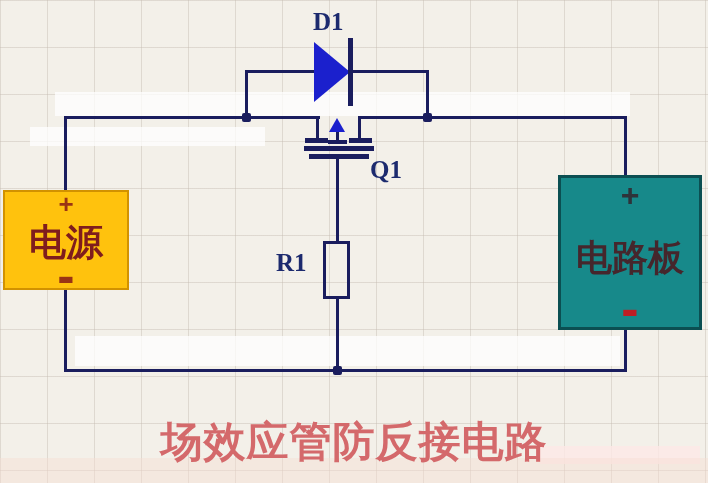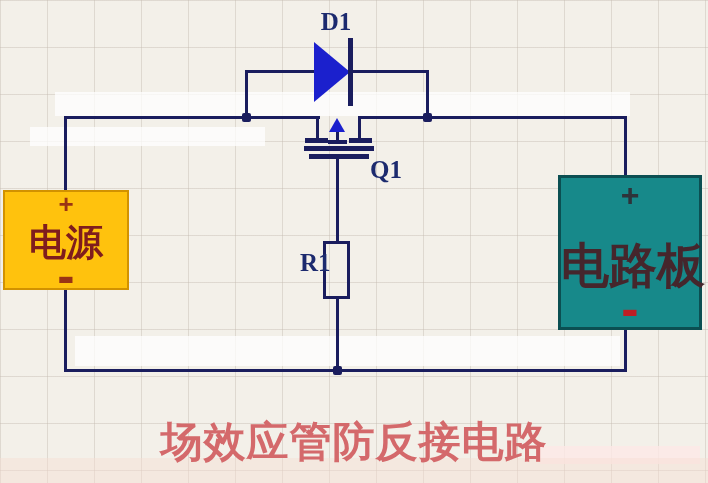"D1" div.ref-label { text-align: center -> none }
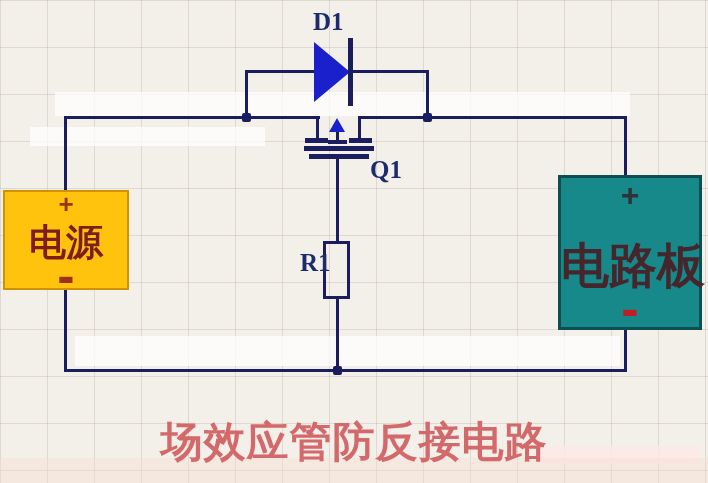"R1" div.ref-label { left: 300px -> 276px }
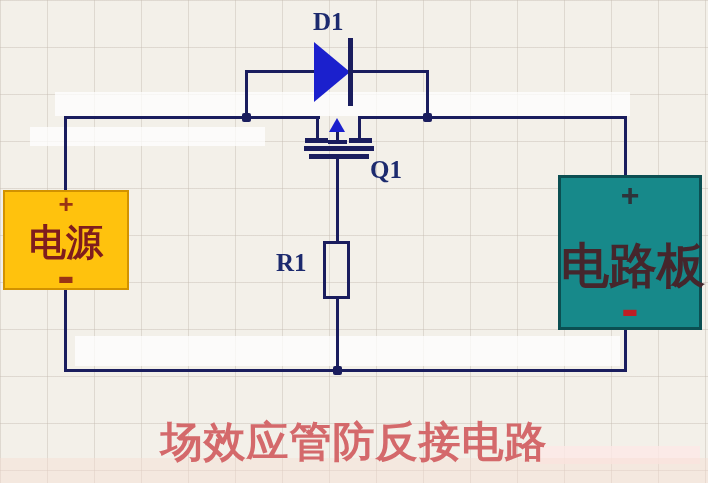"电路板" .board-box .term-name { font-size: 48px -> 36px }
